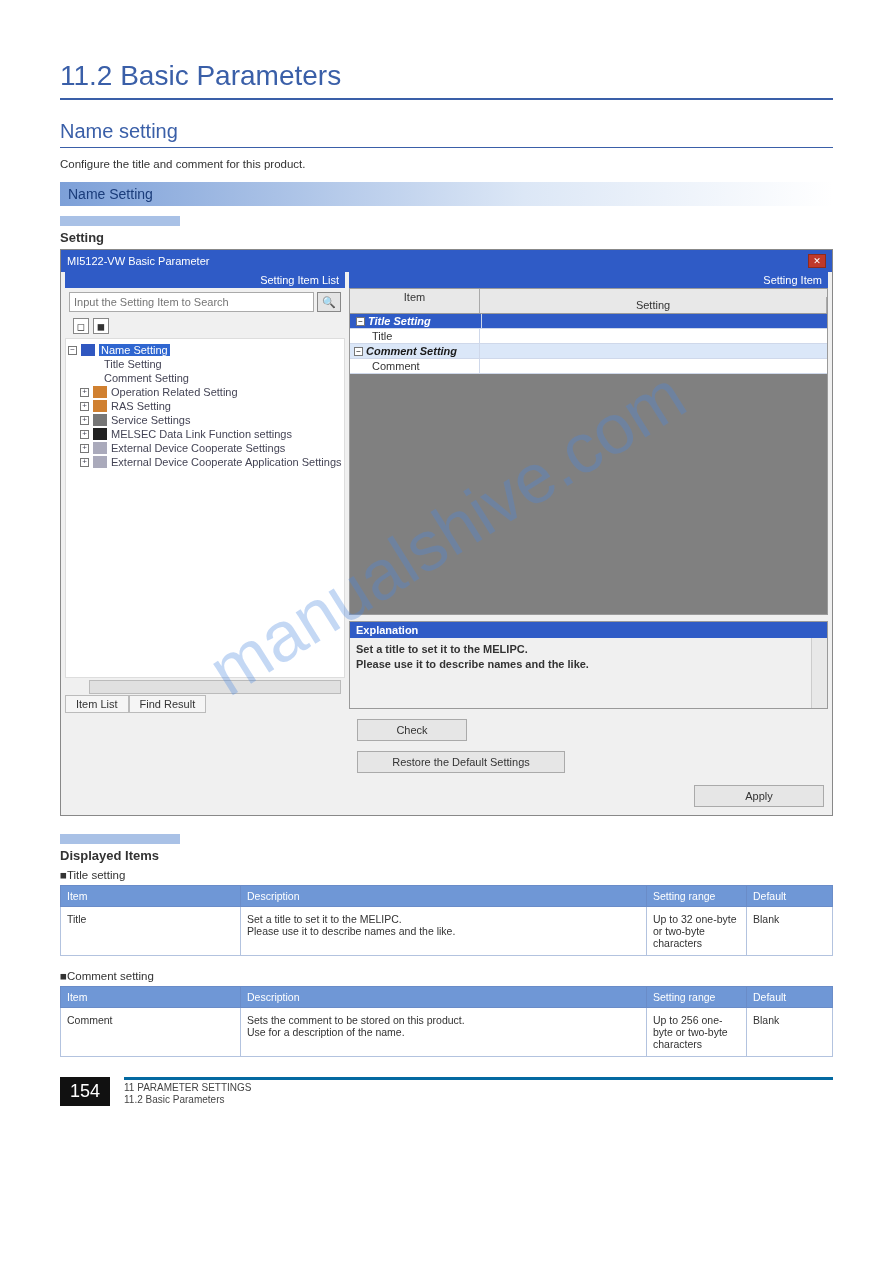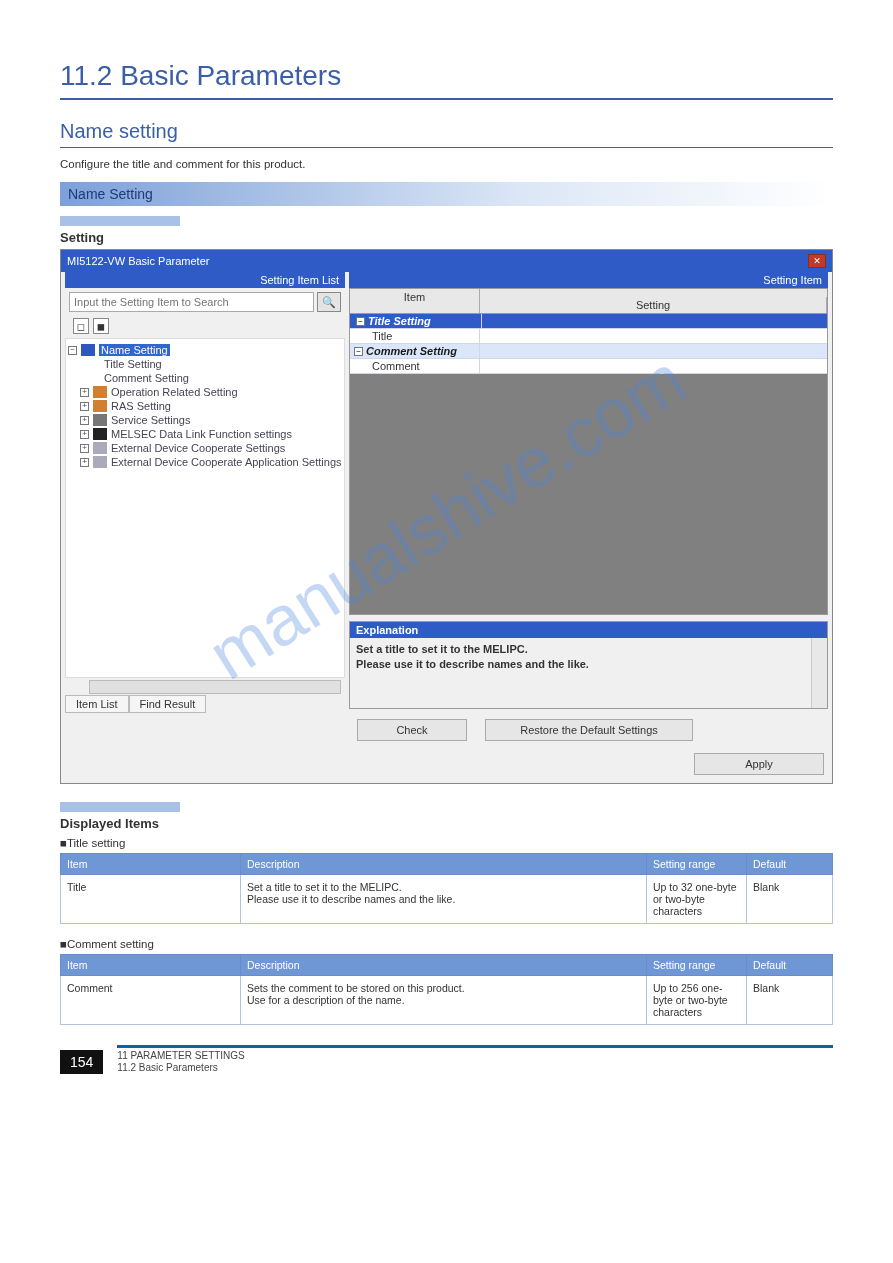"Check" .btn-row { flex-direction: none -> column; gap: 18px -> 10px }
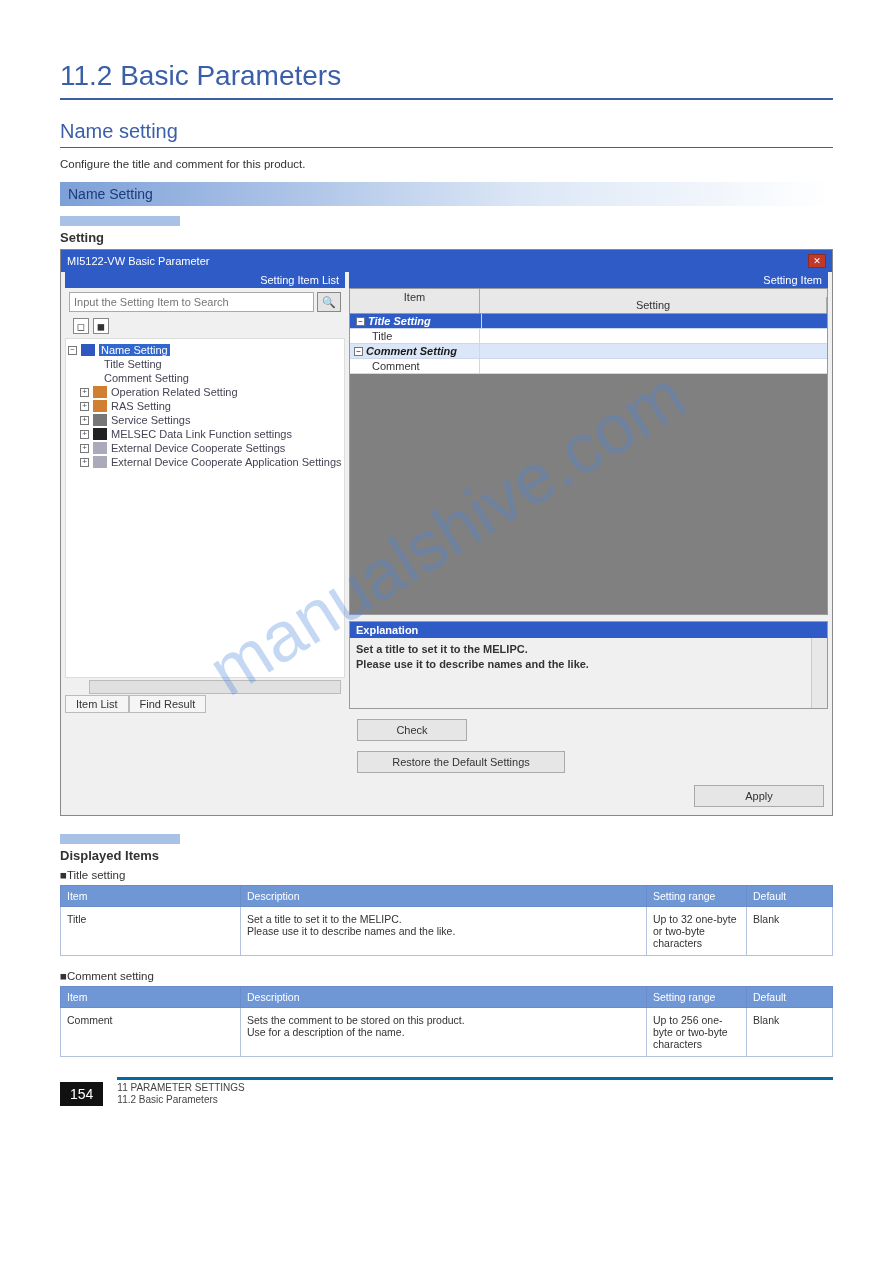"154" .pnum { font-size: 14px -> 18px }
